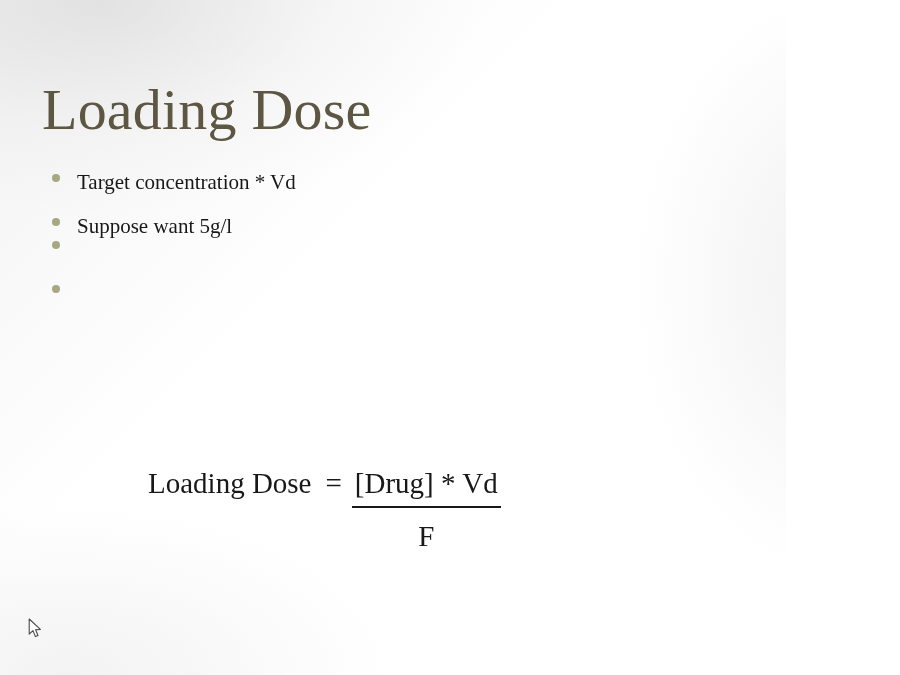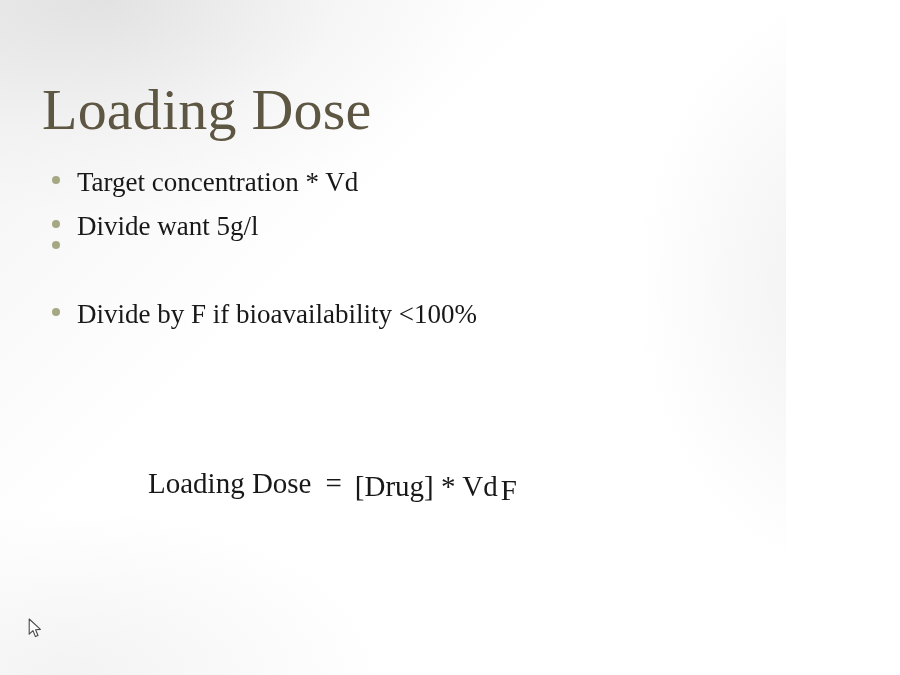"Target concentration * Vd" .bullet-item { font-size: 27px -> 21px }
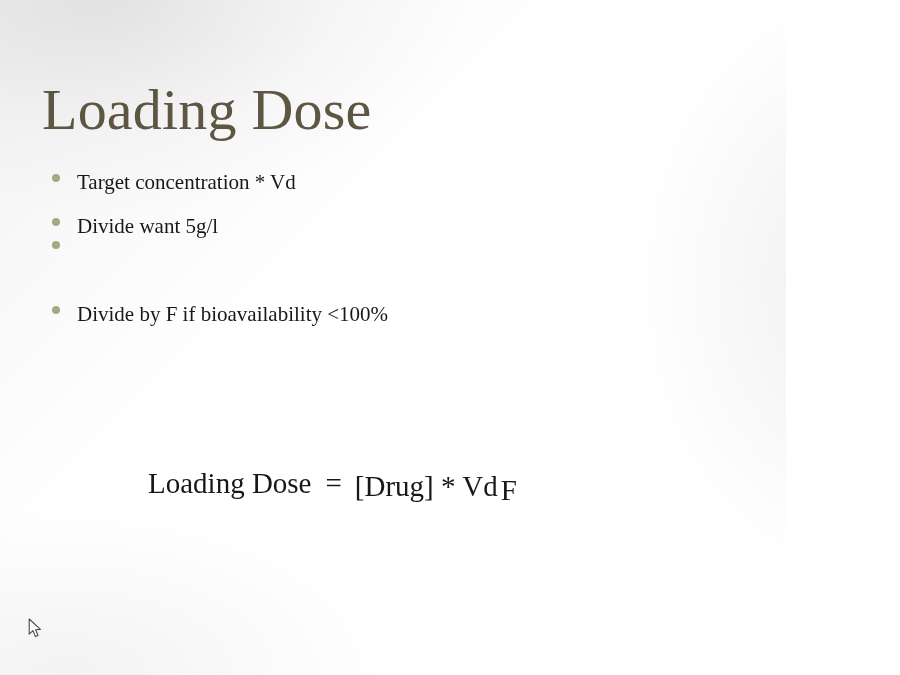"Divide want 5g/l" span.bullet-text { text: Divide -> Suppose }
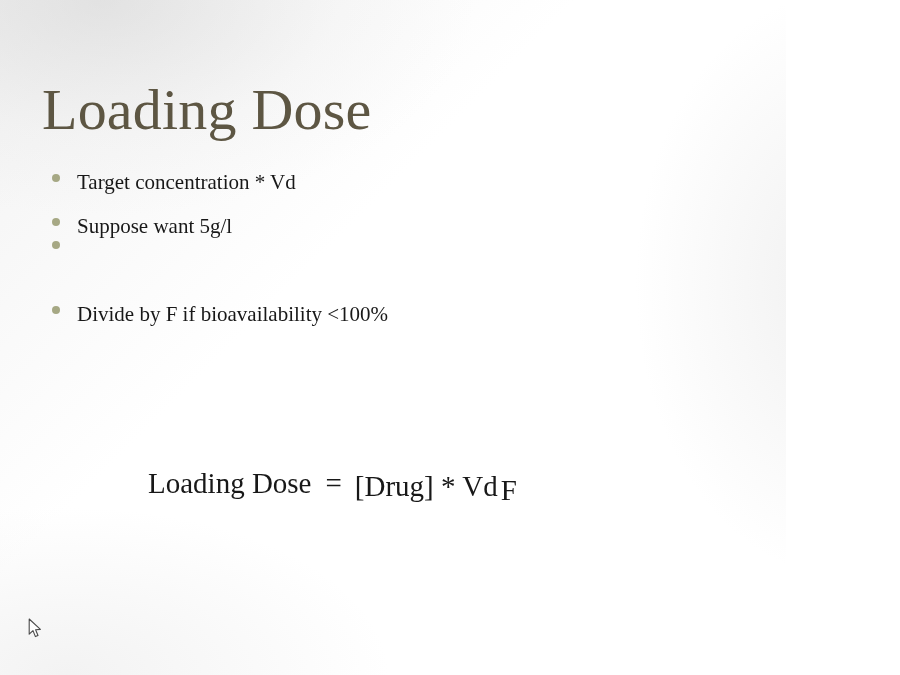"Divide by F if bioavailability" span.bullet-text { html: <span>Divide by F if bioavailability &lt;100%</span> -> none }
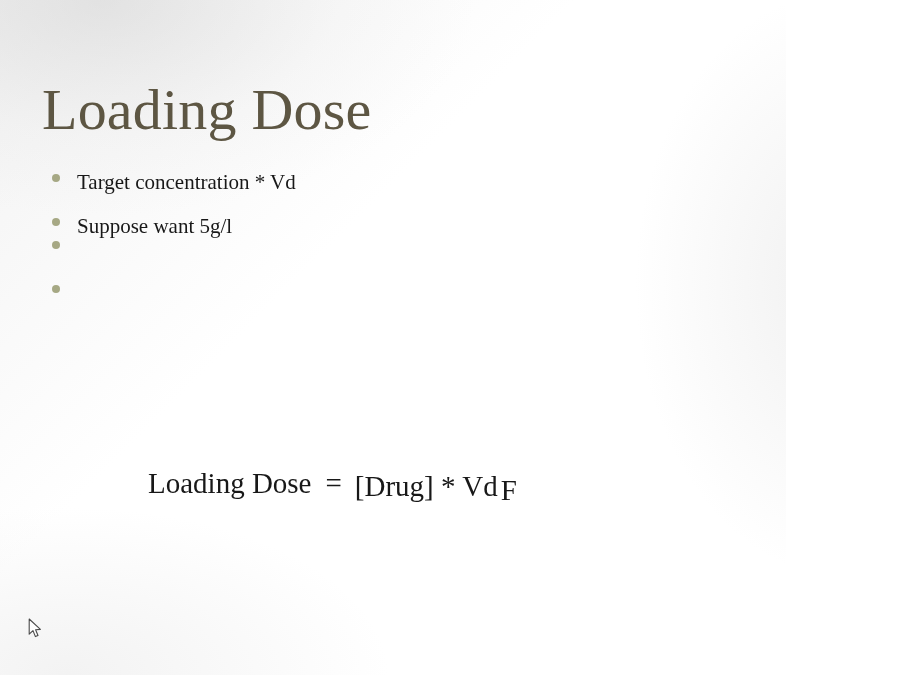"[Drug] * Vd" .formula-fraction { flex-direction: row -> column }
